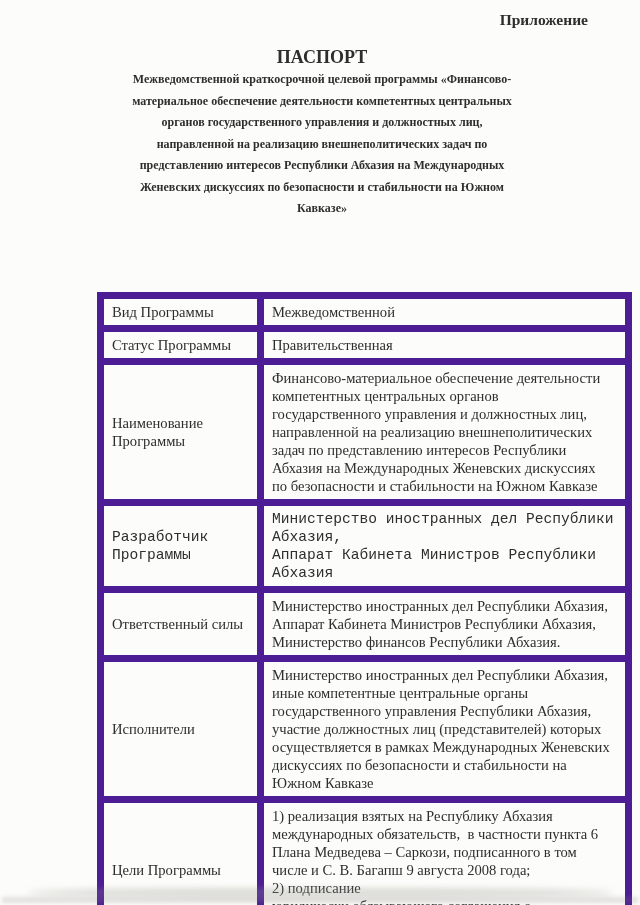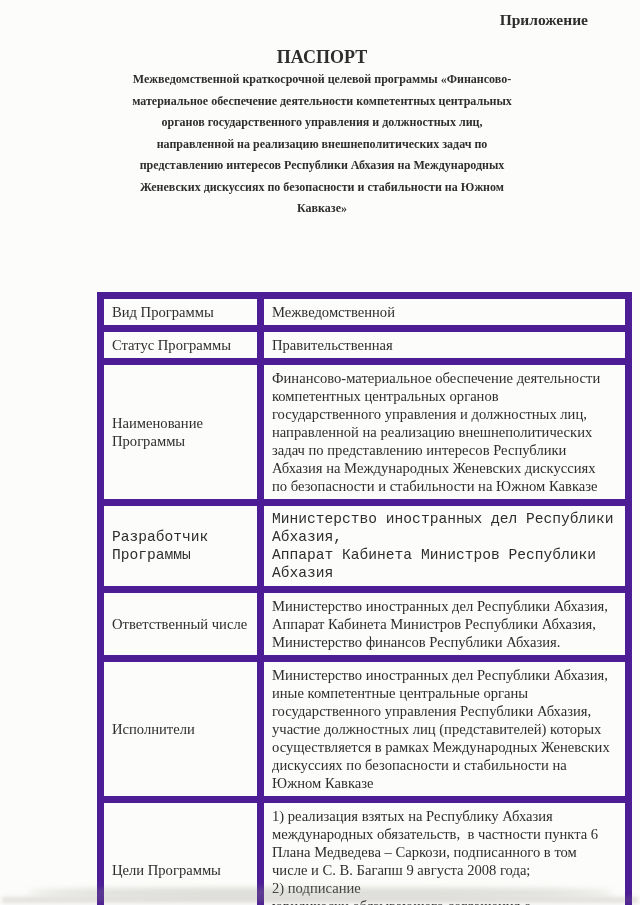"Ответственный числе" td.c-label { text: числе -> силы }
